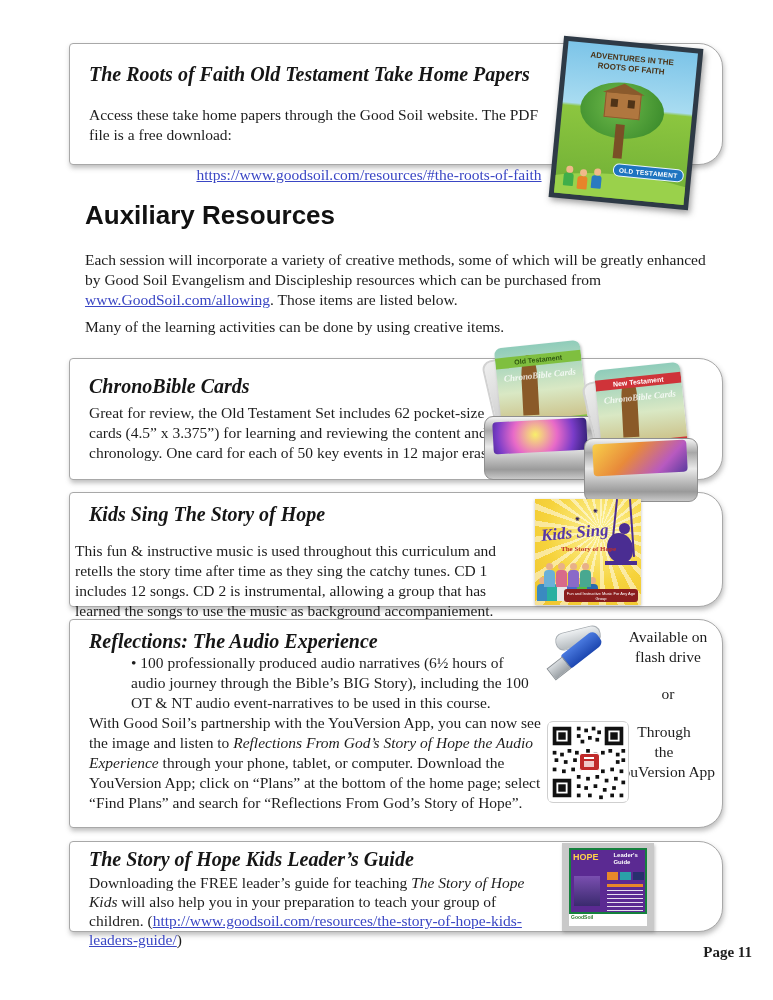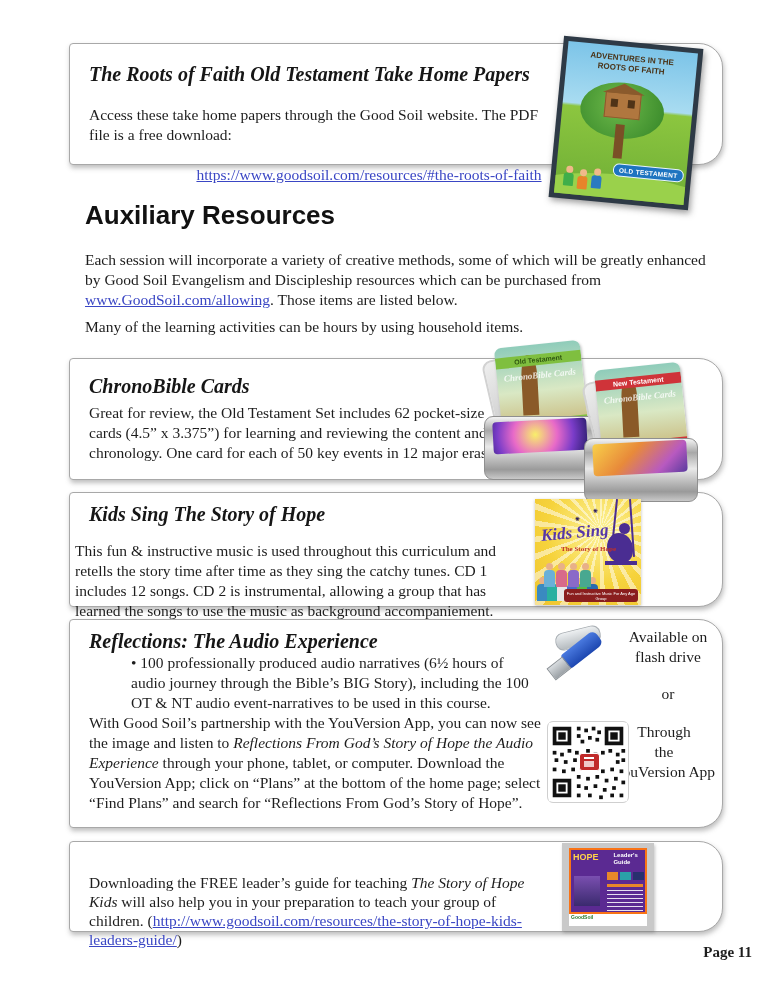"Many of the learning activities" p.para { text: hours by using household -> done by using creative }
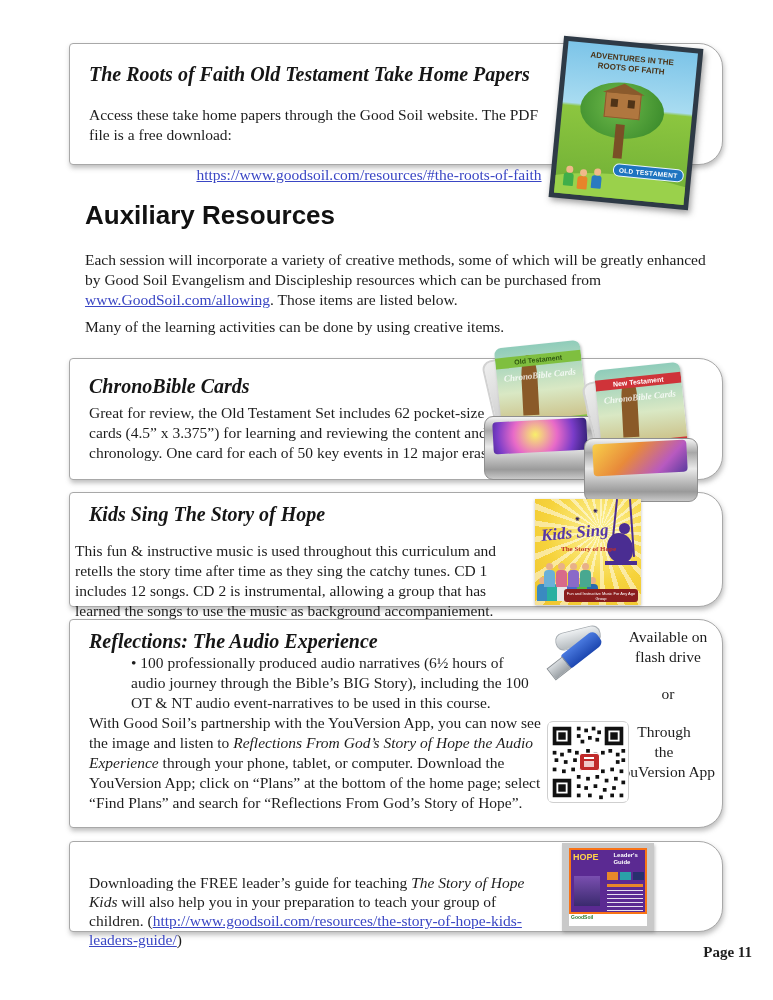"The Story of Hope Kids Leader’s" h2.rbox-title { html: none -> <h2>The Story of Hope Kids Leader’s Guide</h2> }
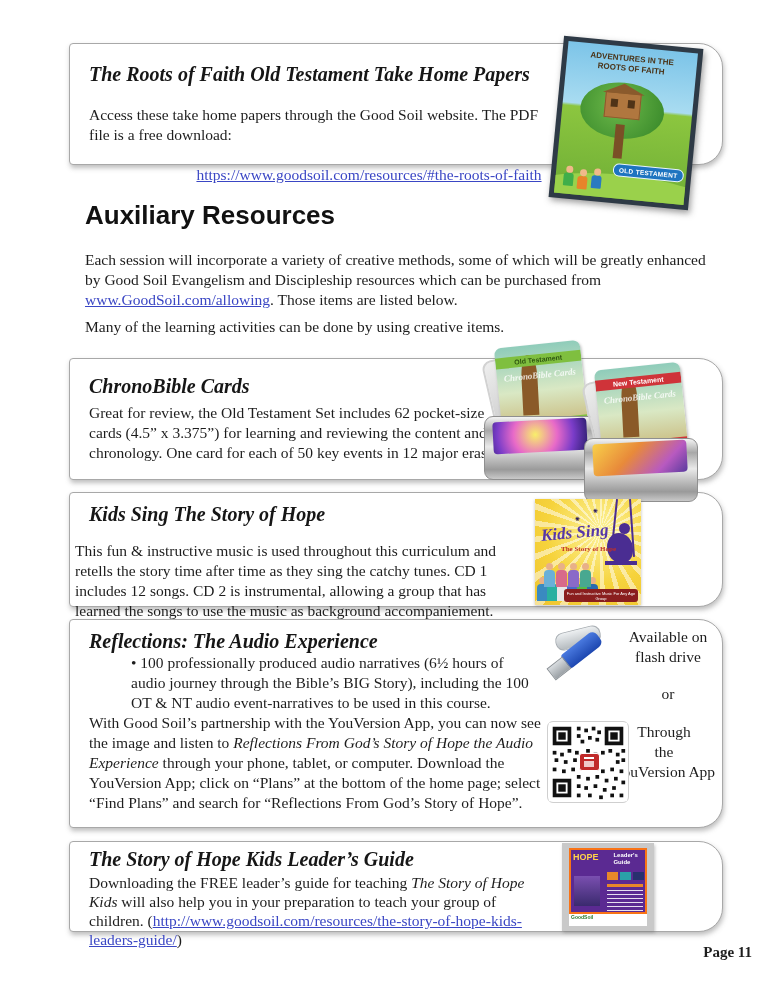"HOPE" .guide-in { background: #f97316 -> #15803d }
